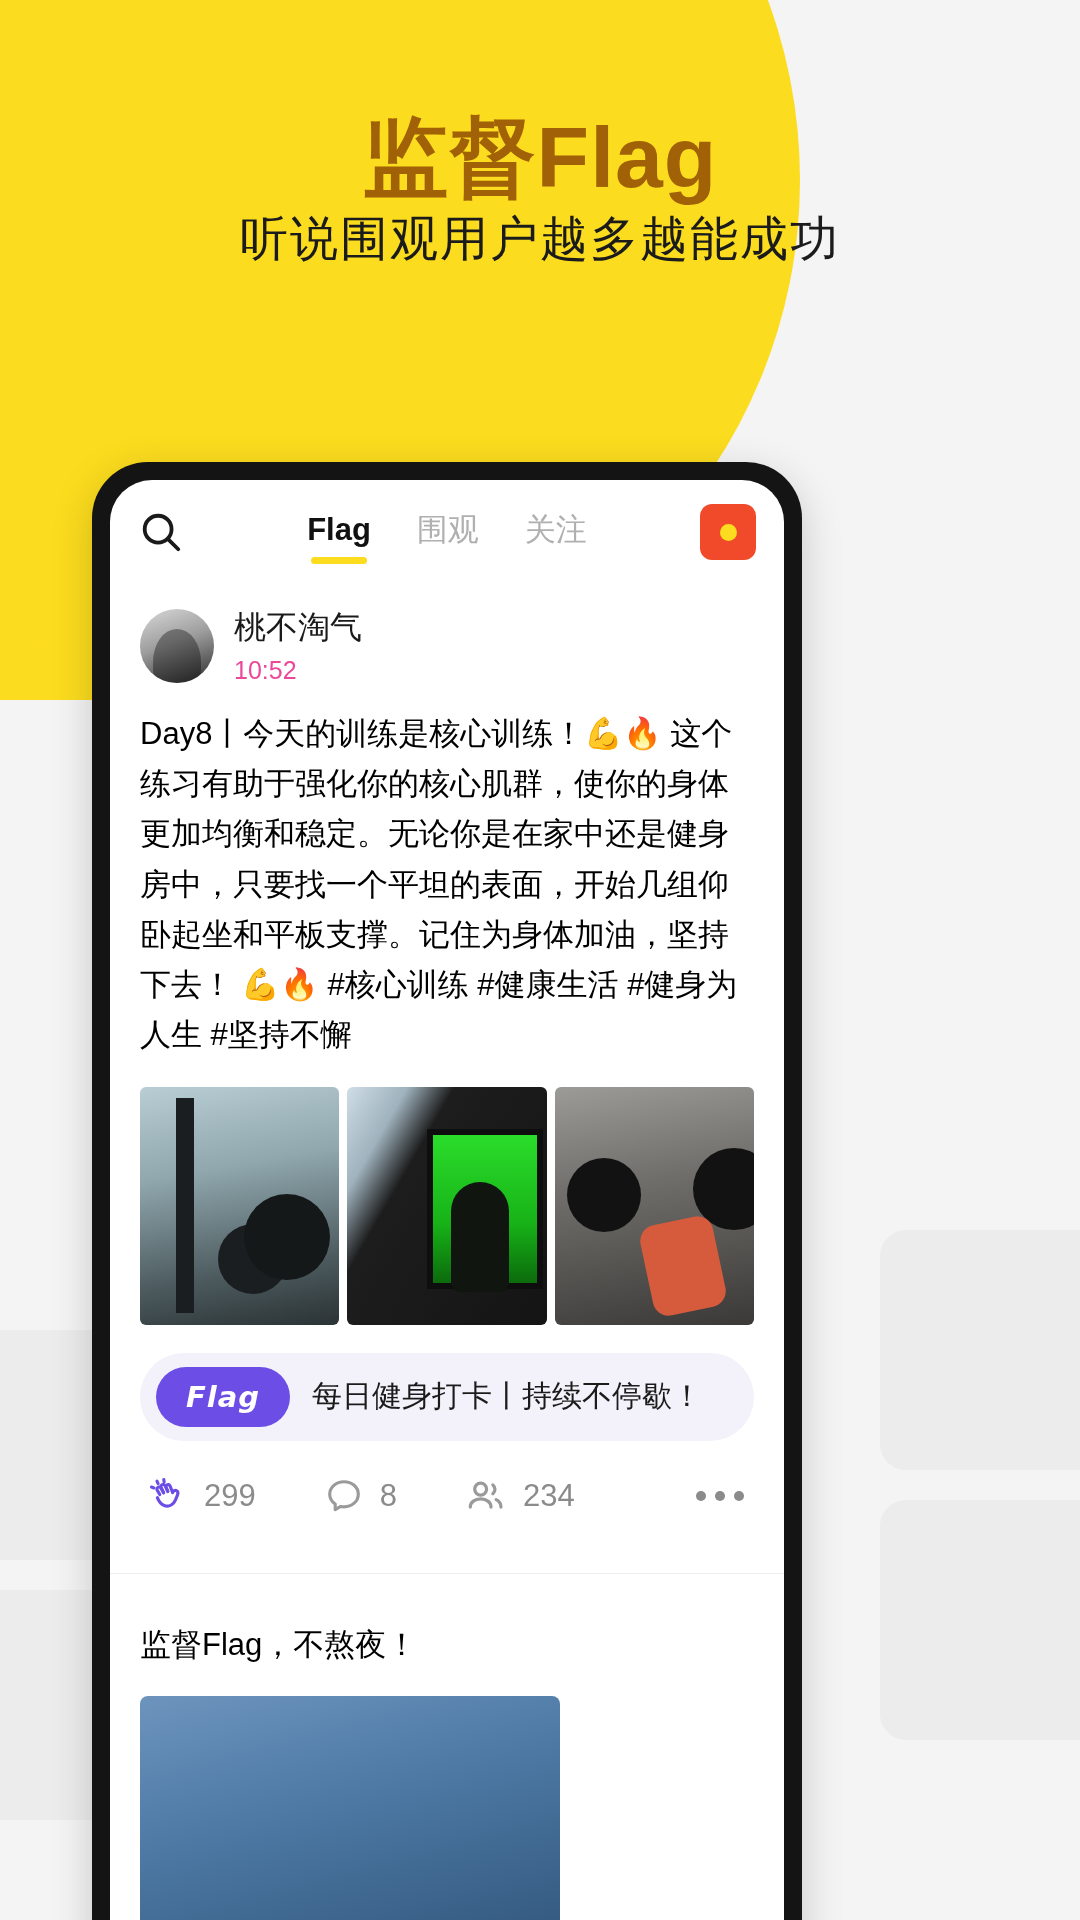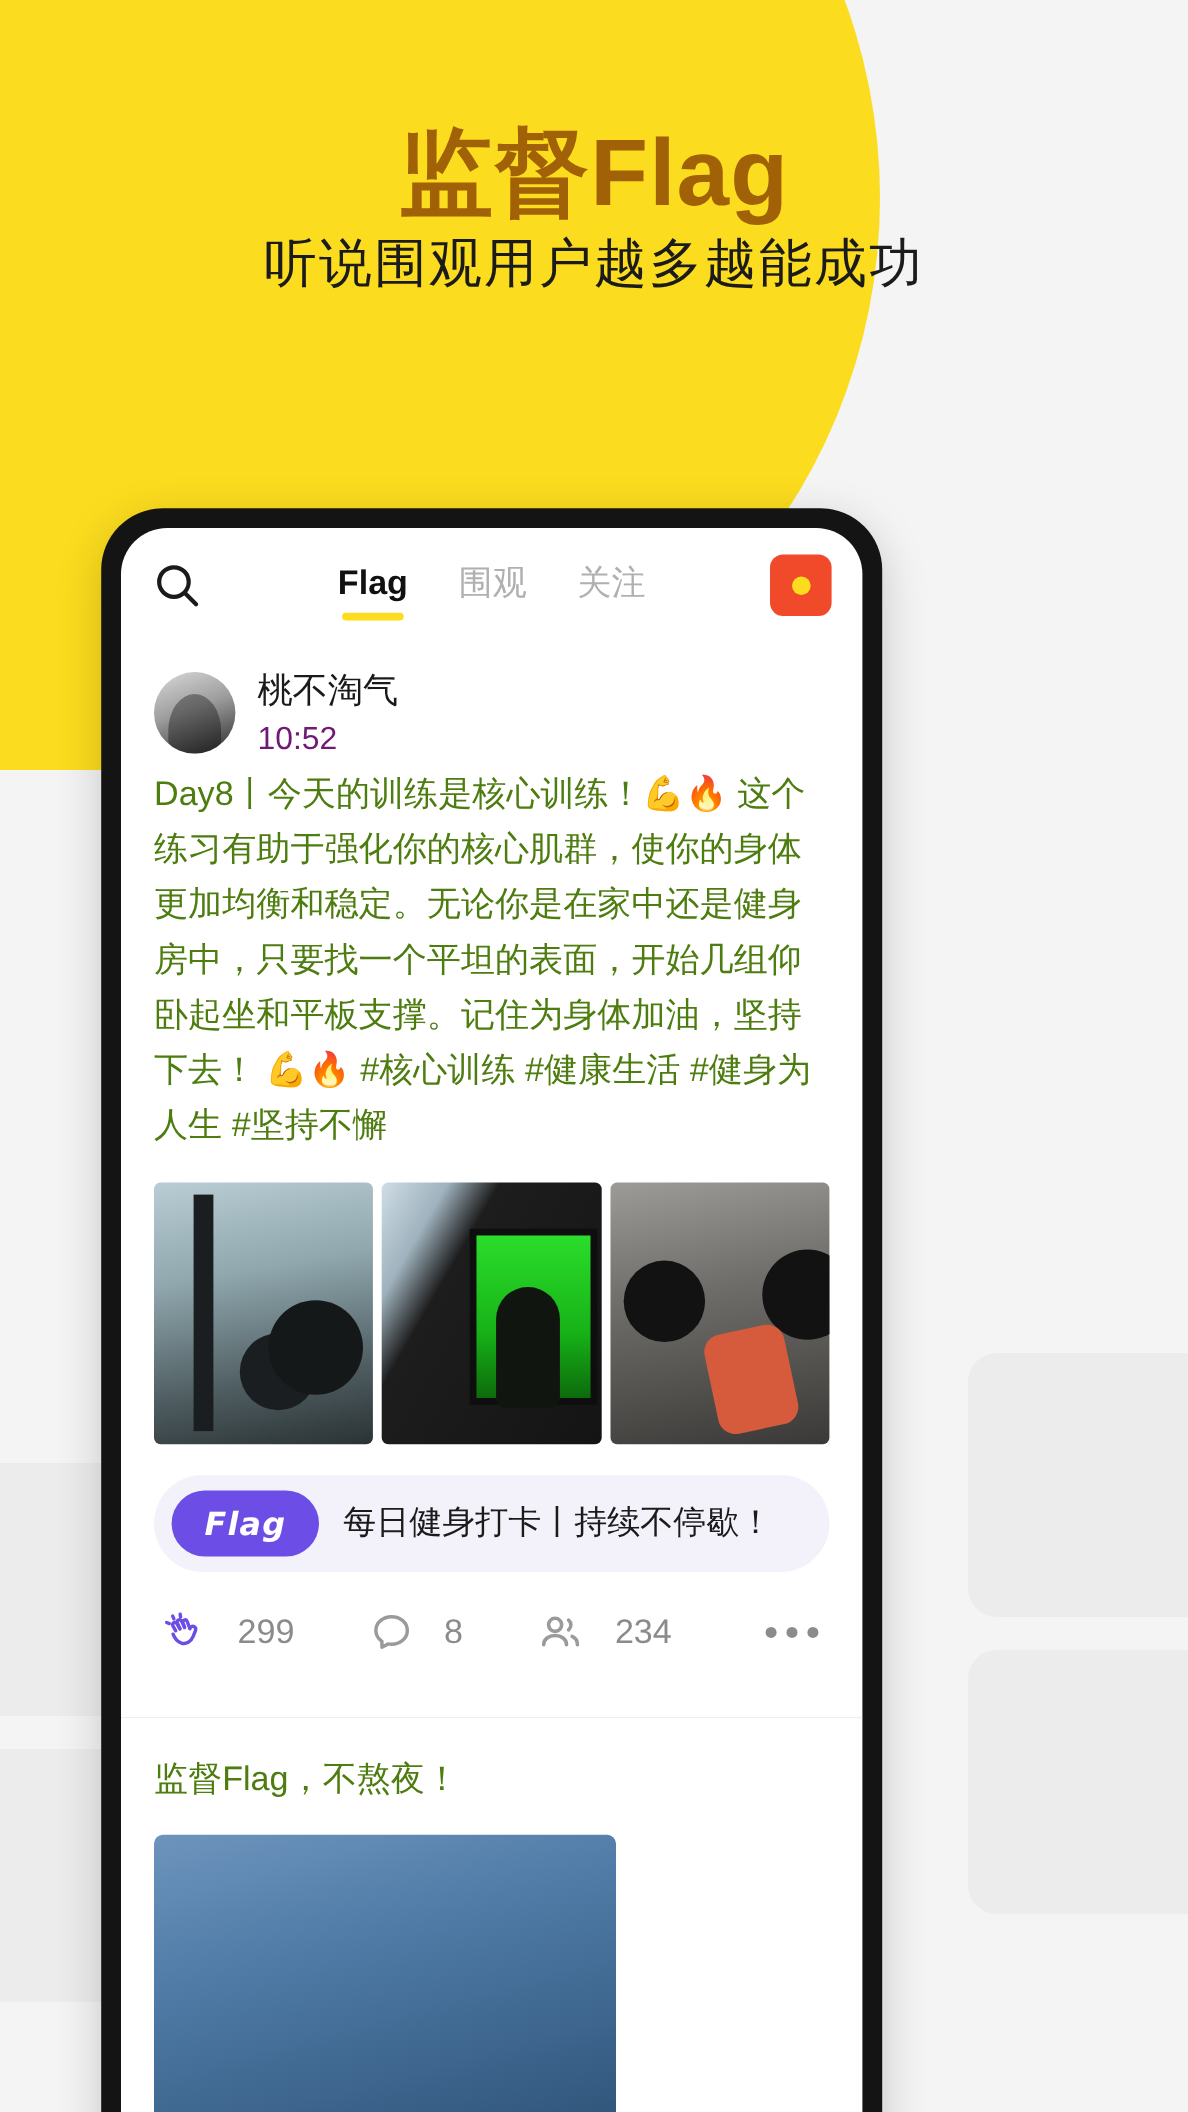"10:52" .post-time { color: #701a75 -> #ec4899; font-size: 29px -> 25px }
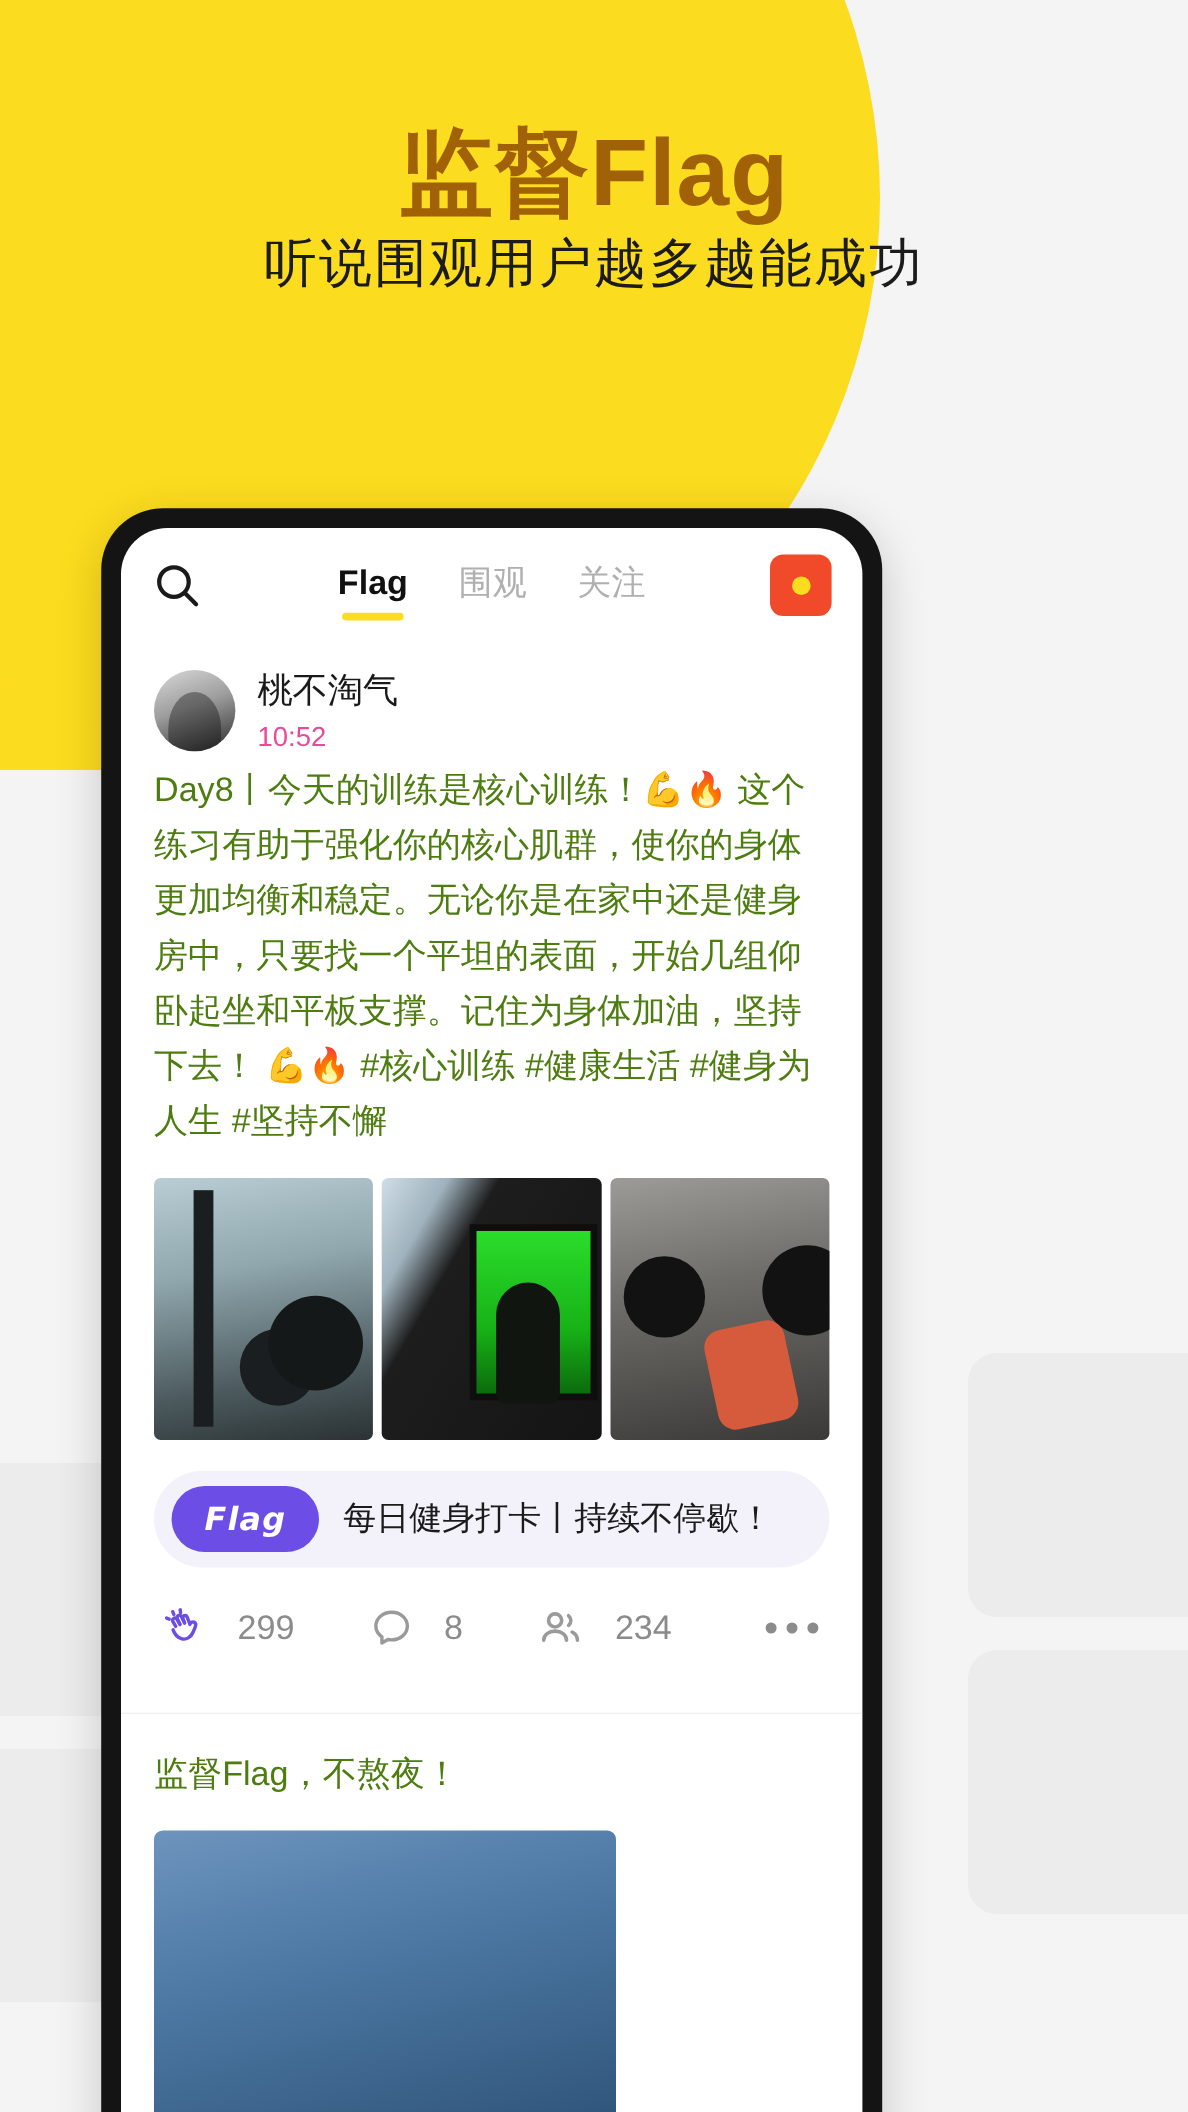"Day8丨今天的训练是核心训练！💪🔥" .post-text { color: #4d7c0f -> #000000; margin-top: 8px -> 24px }
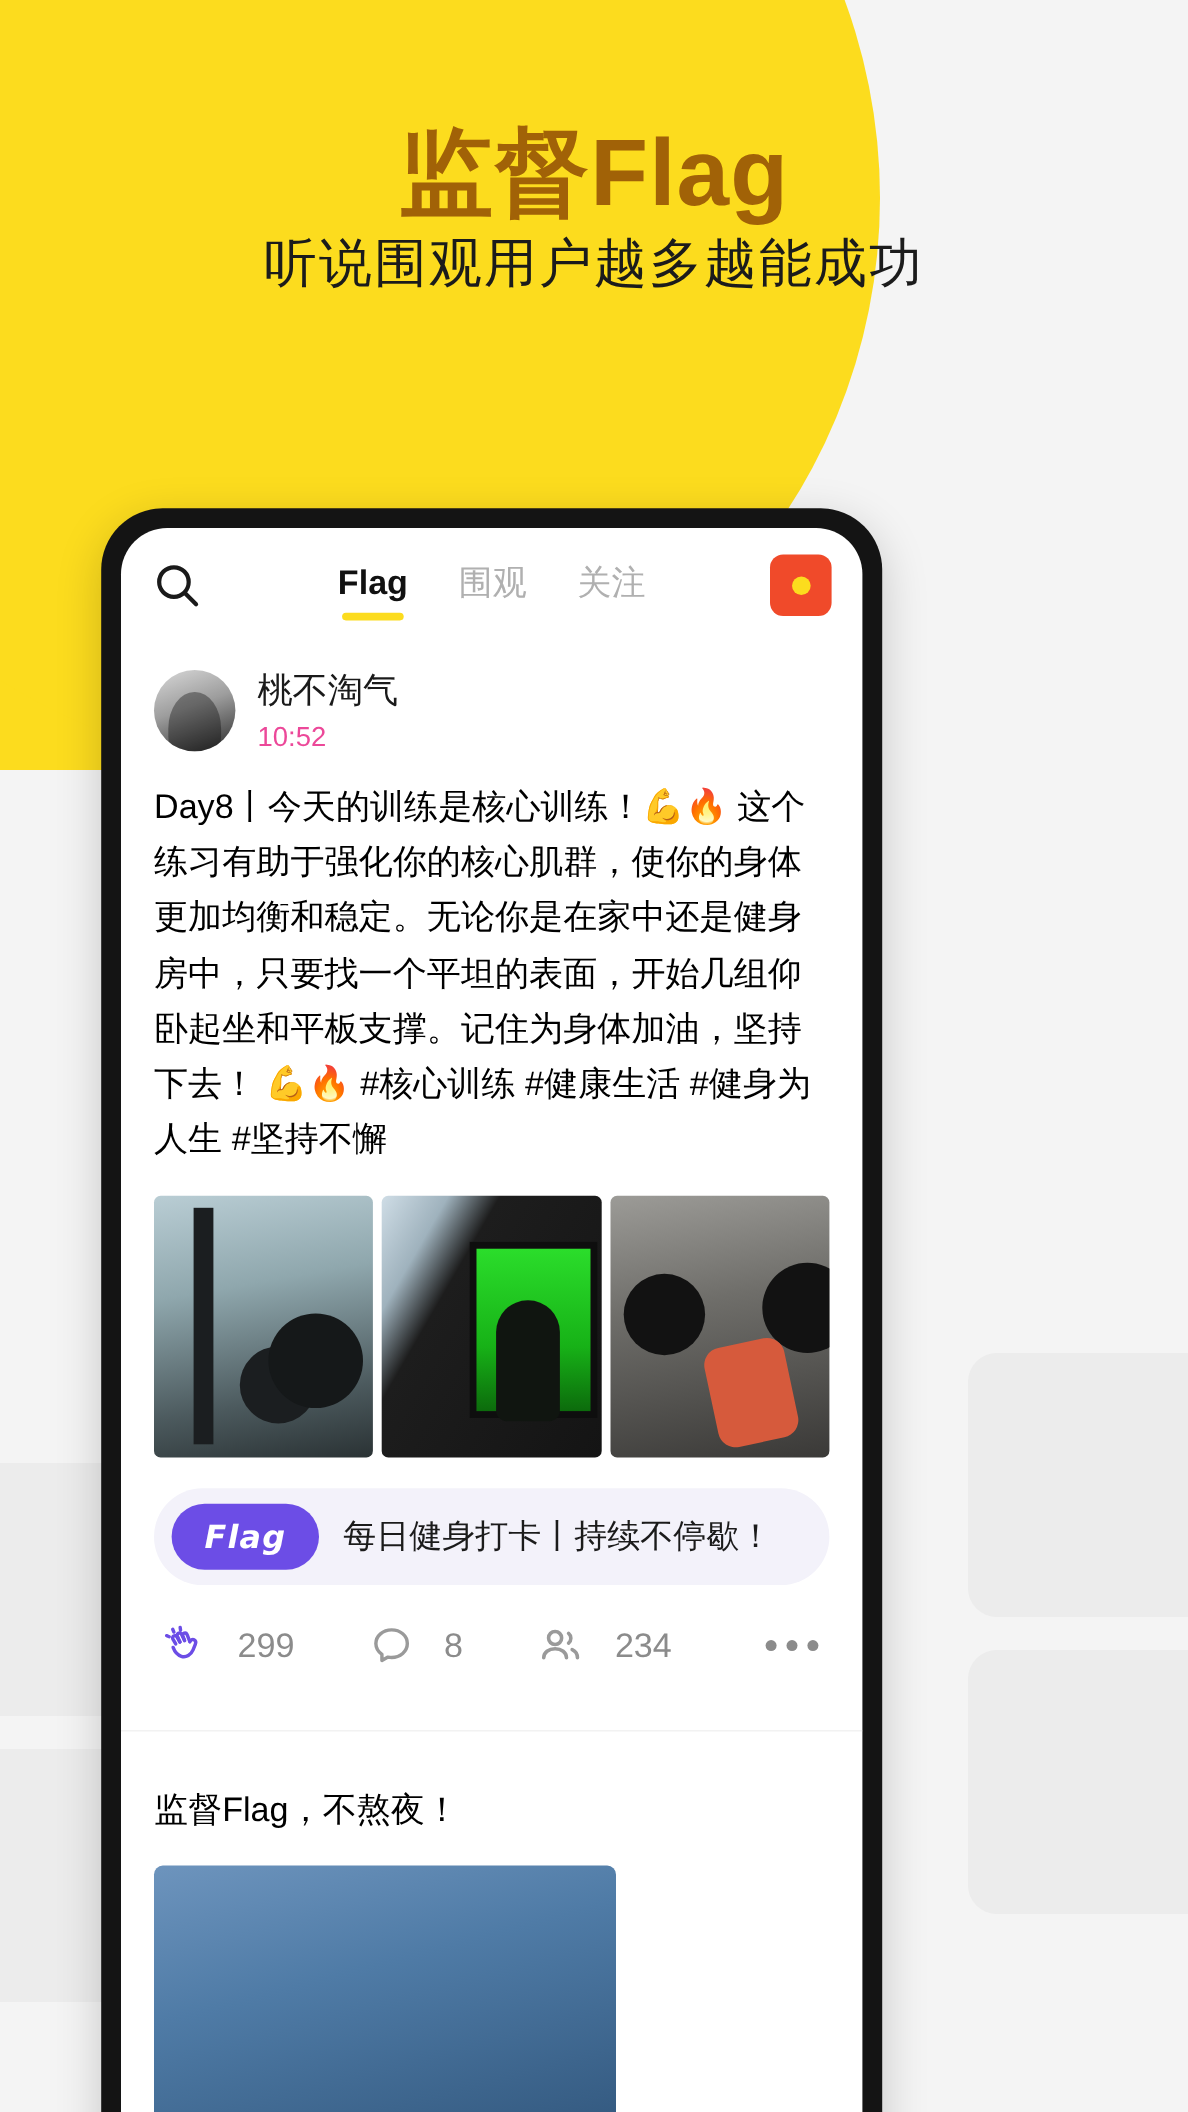"299" .action { gap: 26px -> 14px }
